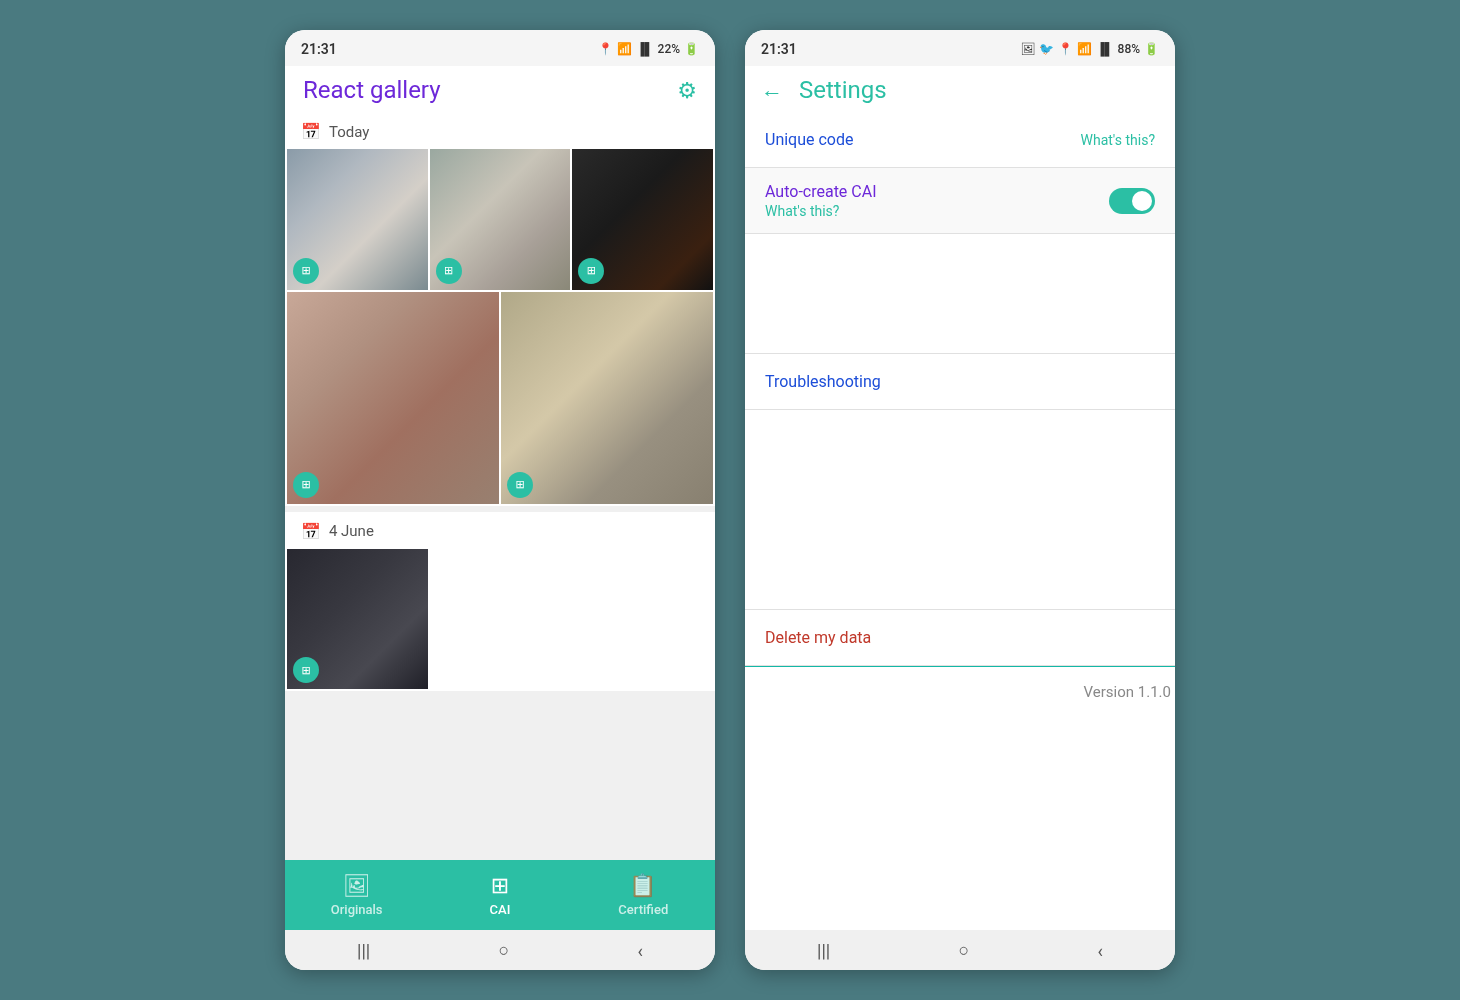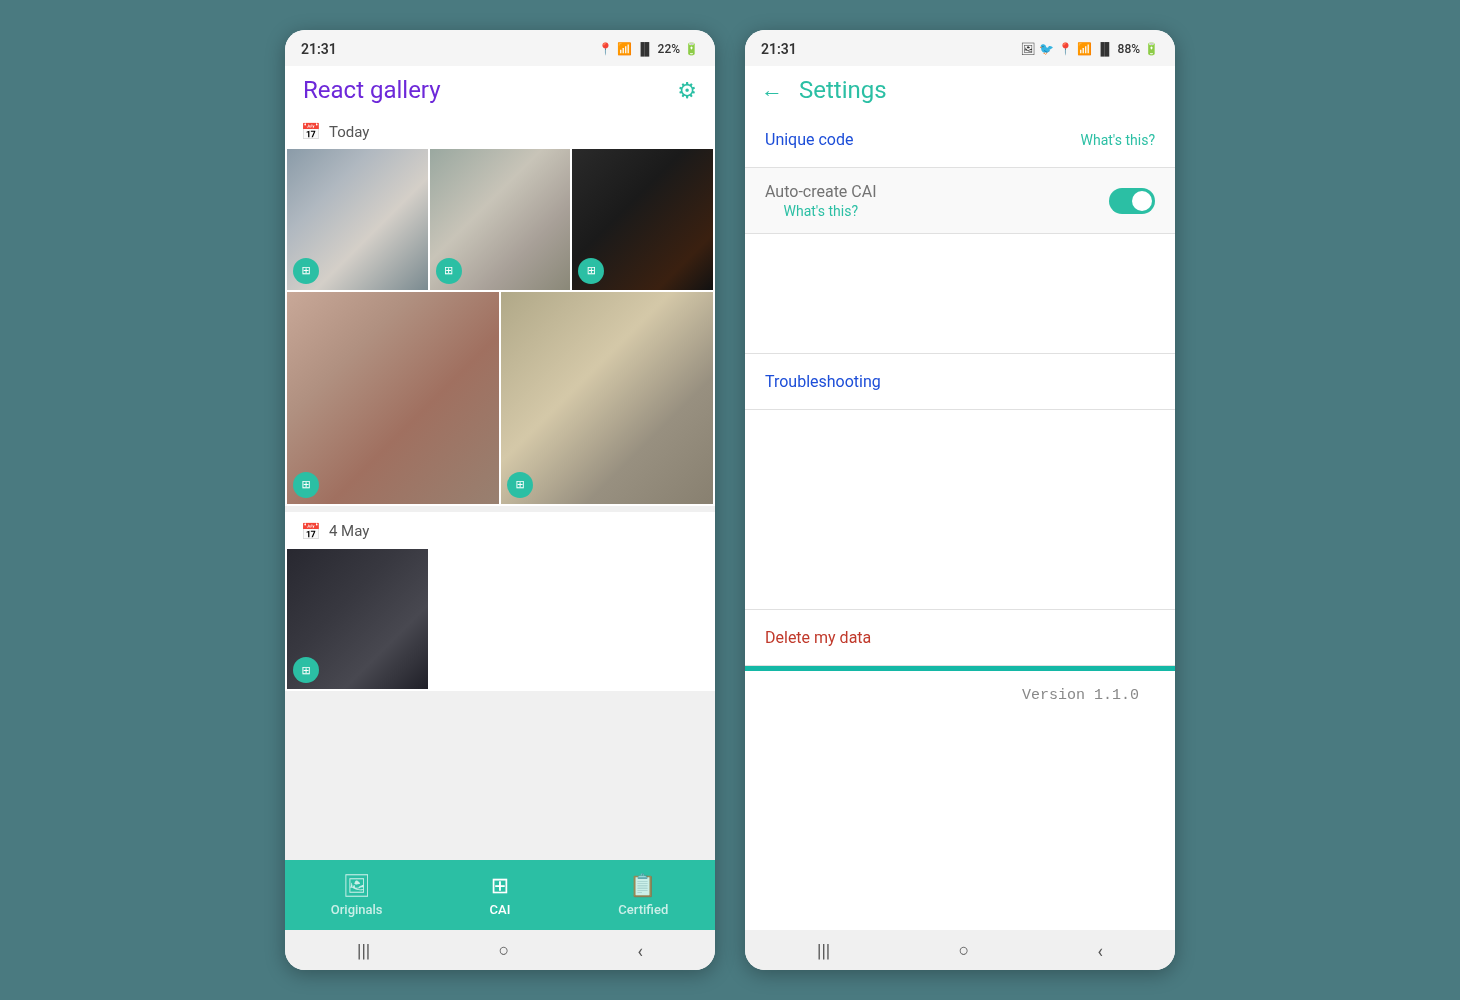"21:31" .phone { text-align: center -> none }
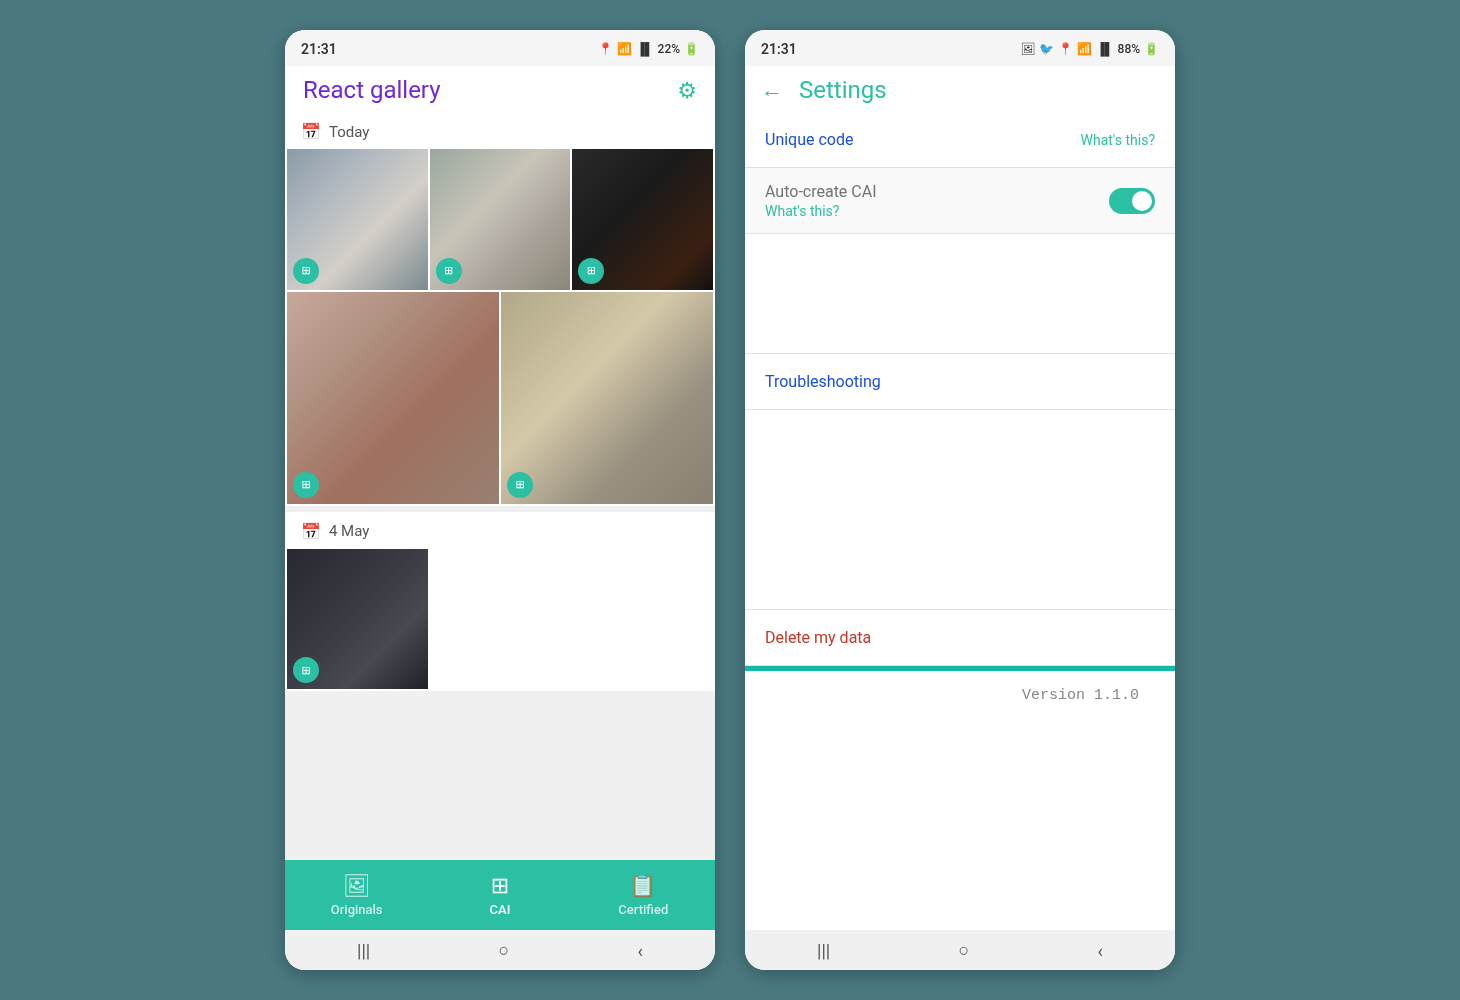"Auto-create CAI" .auto-cai-label { color: #737373 -> #6d28d9 }
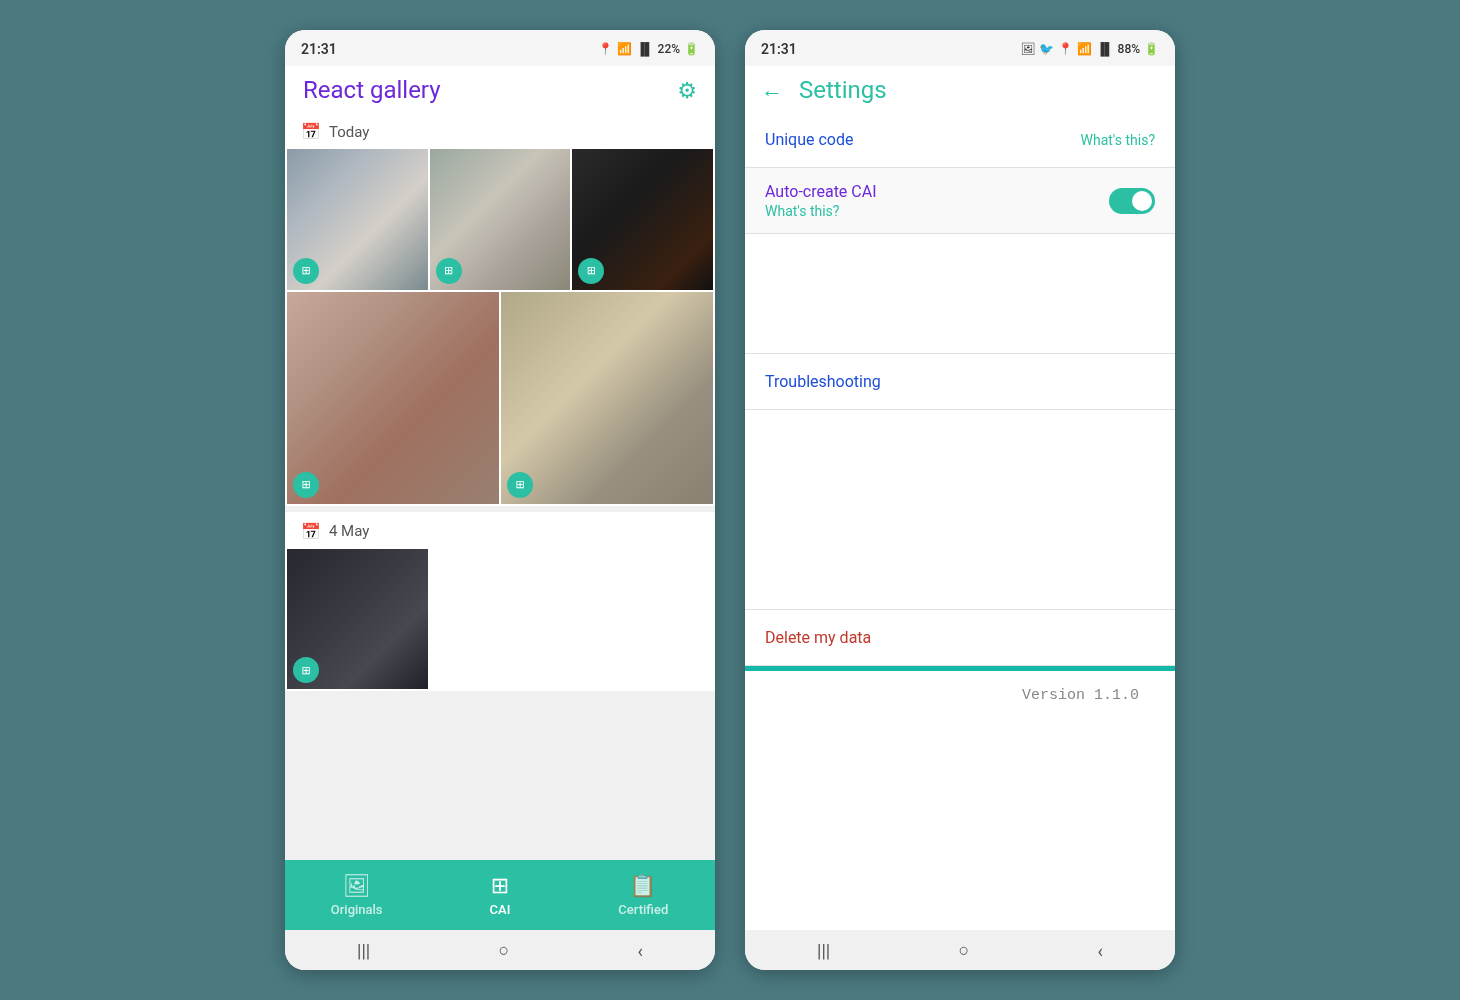"4 May" span { text: May -> June }
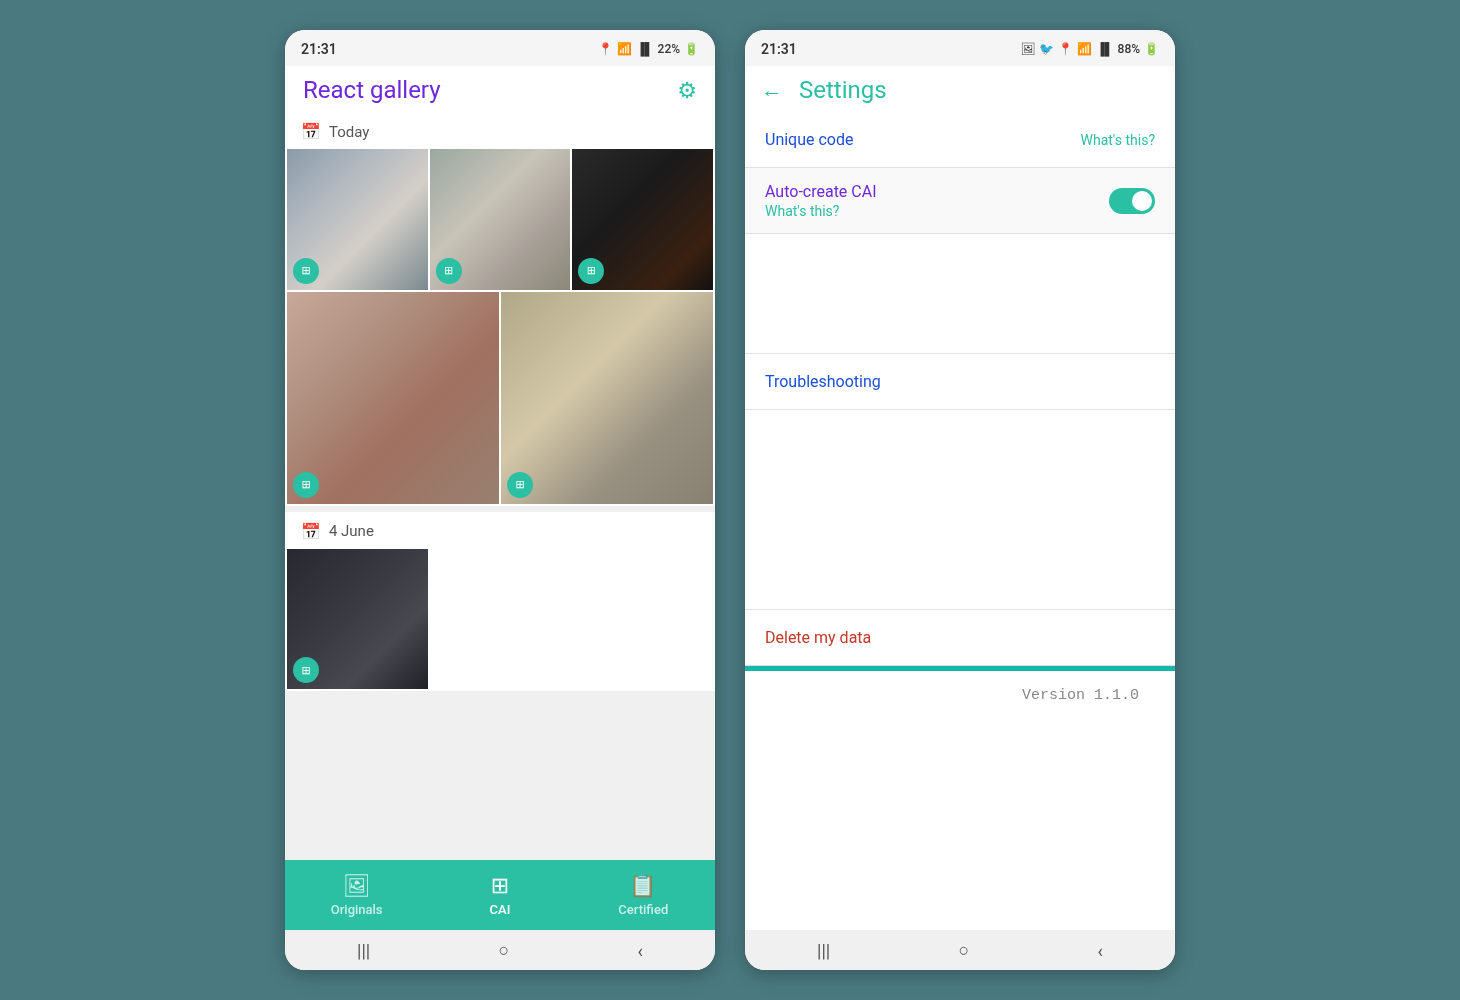"Version 1.1.0" .version-row { border-top: 5px solid #14b8a6 -> 1px solid #14b8a6; font-family: Liberation Mono, monospace -> none; padding: 16px 36px -> 16px 4px }
